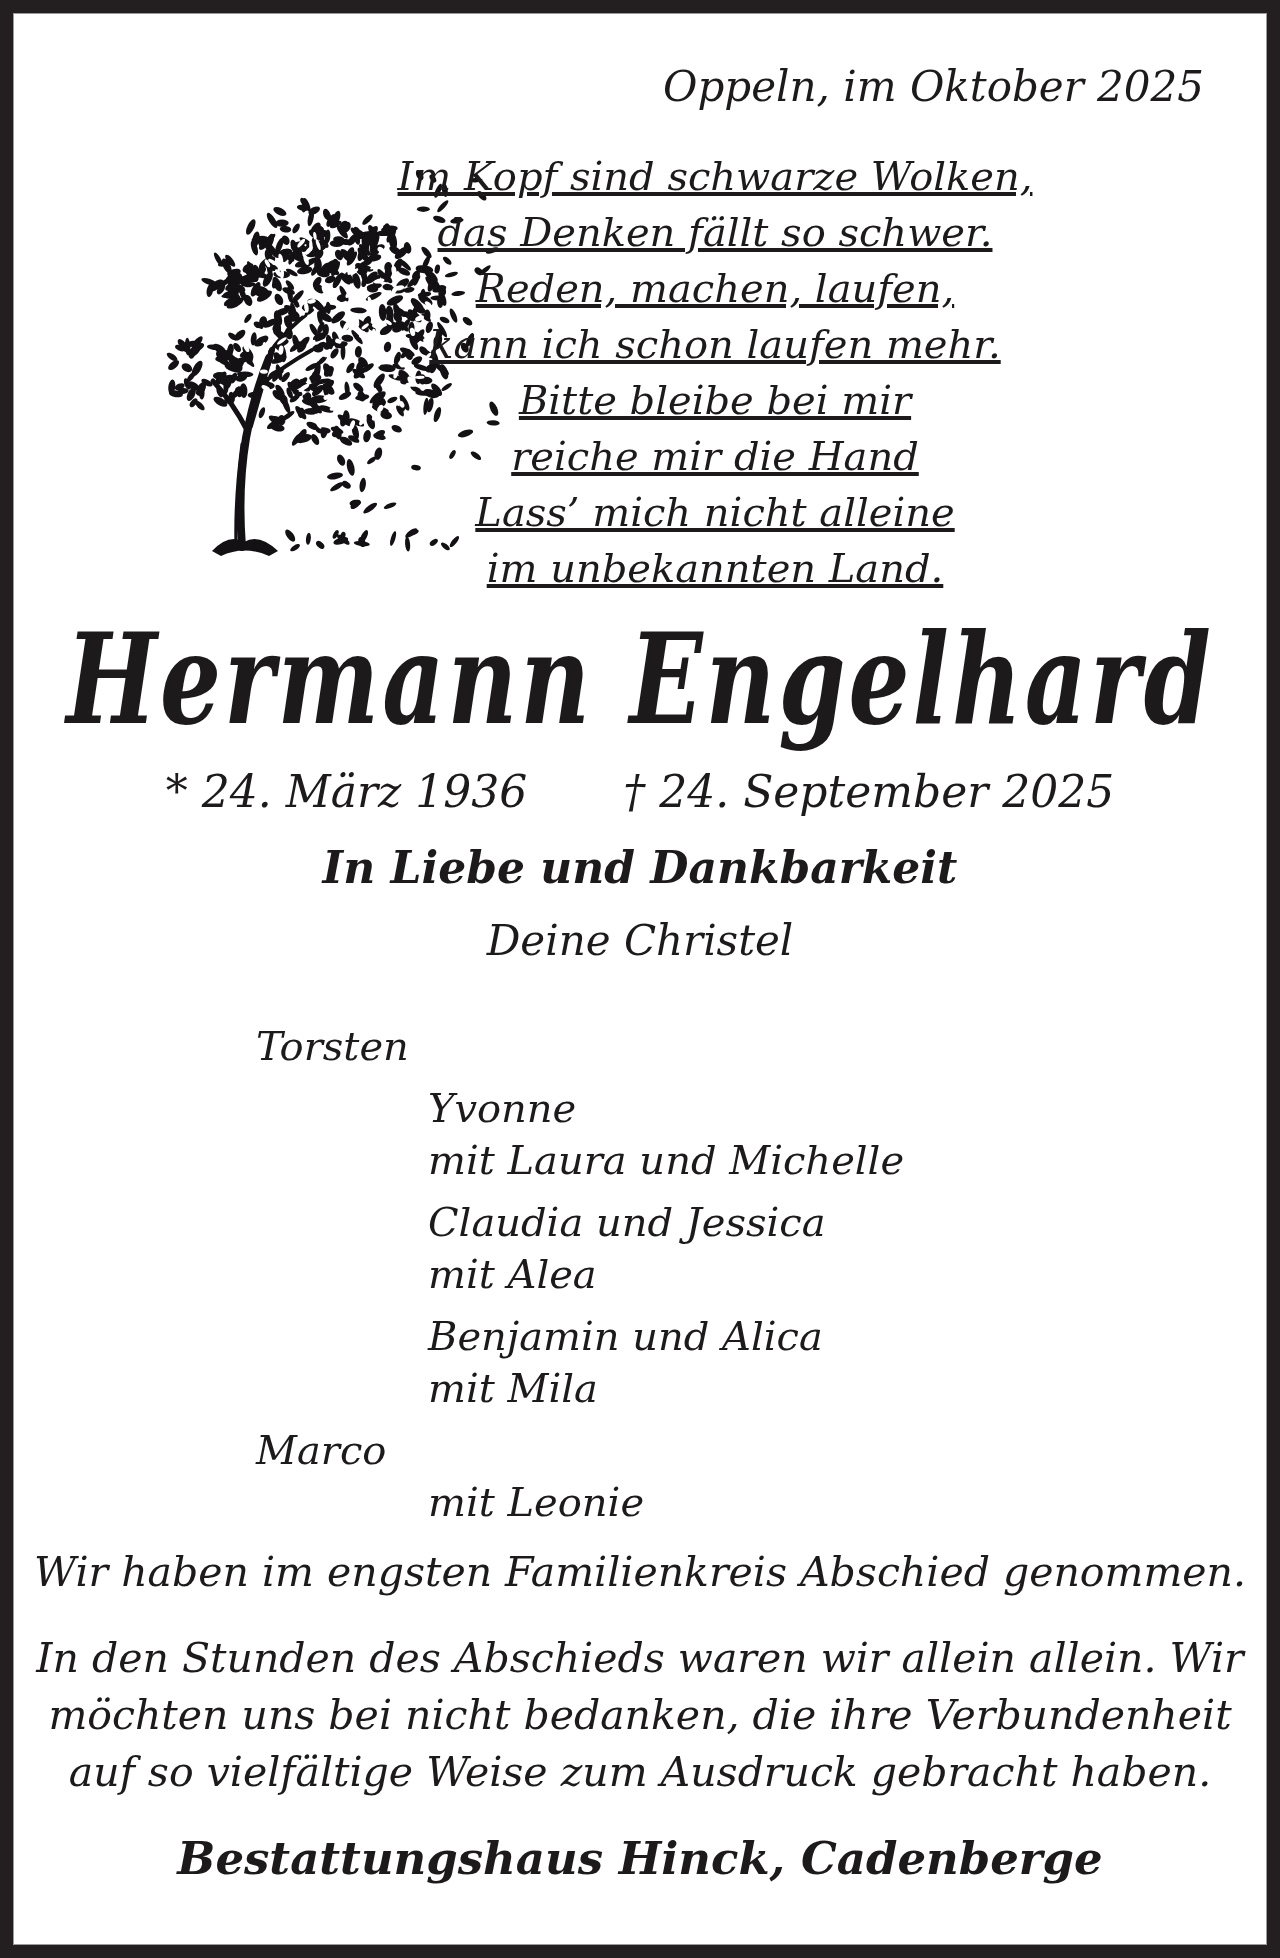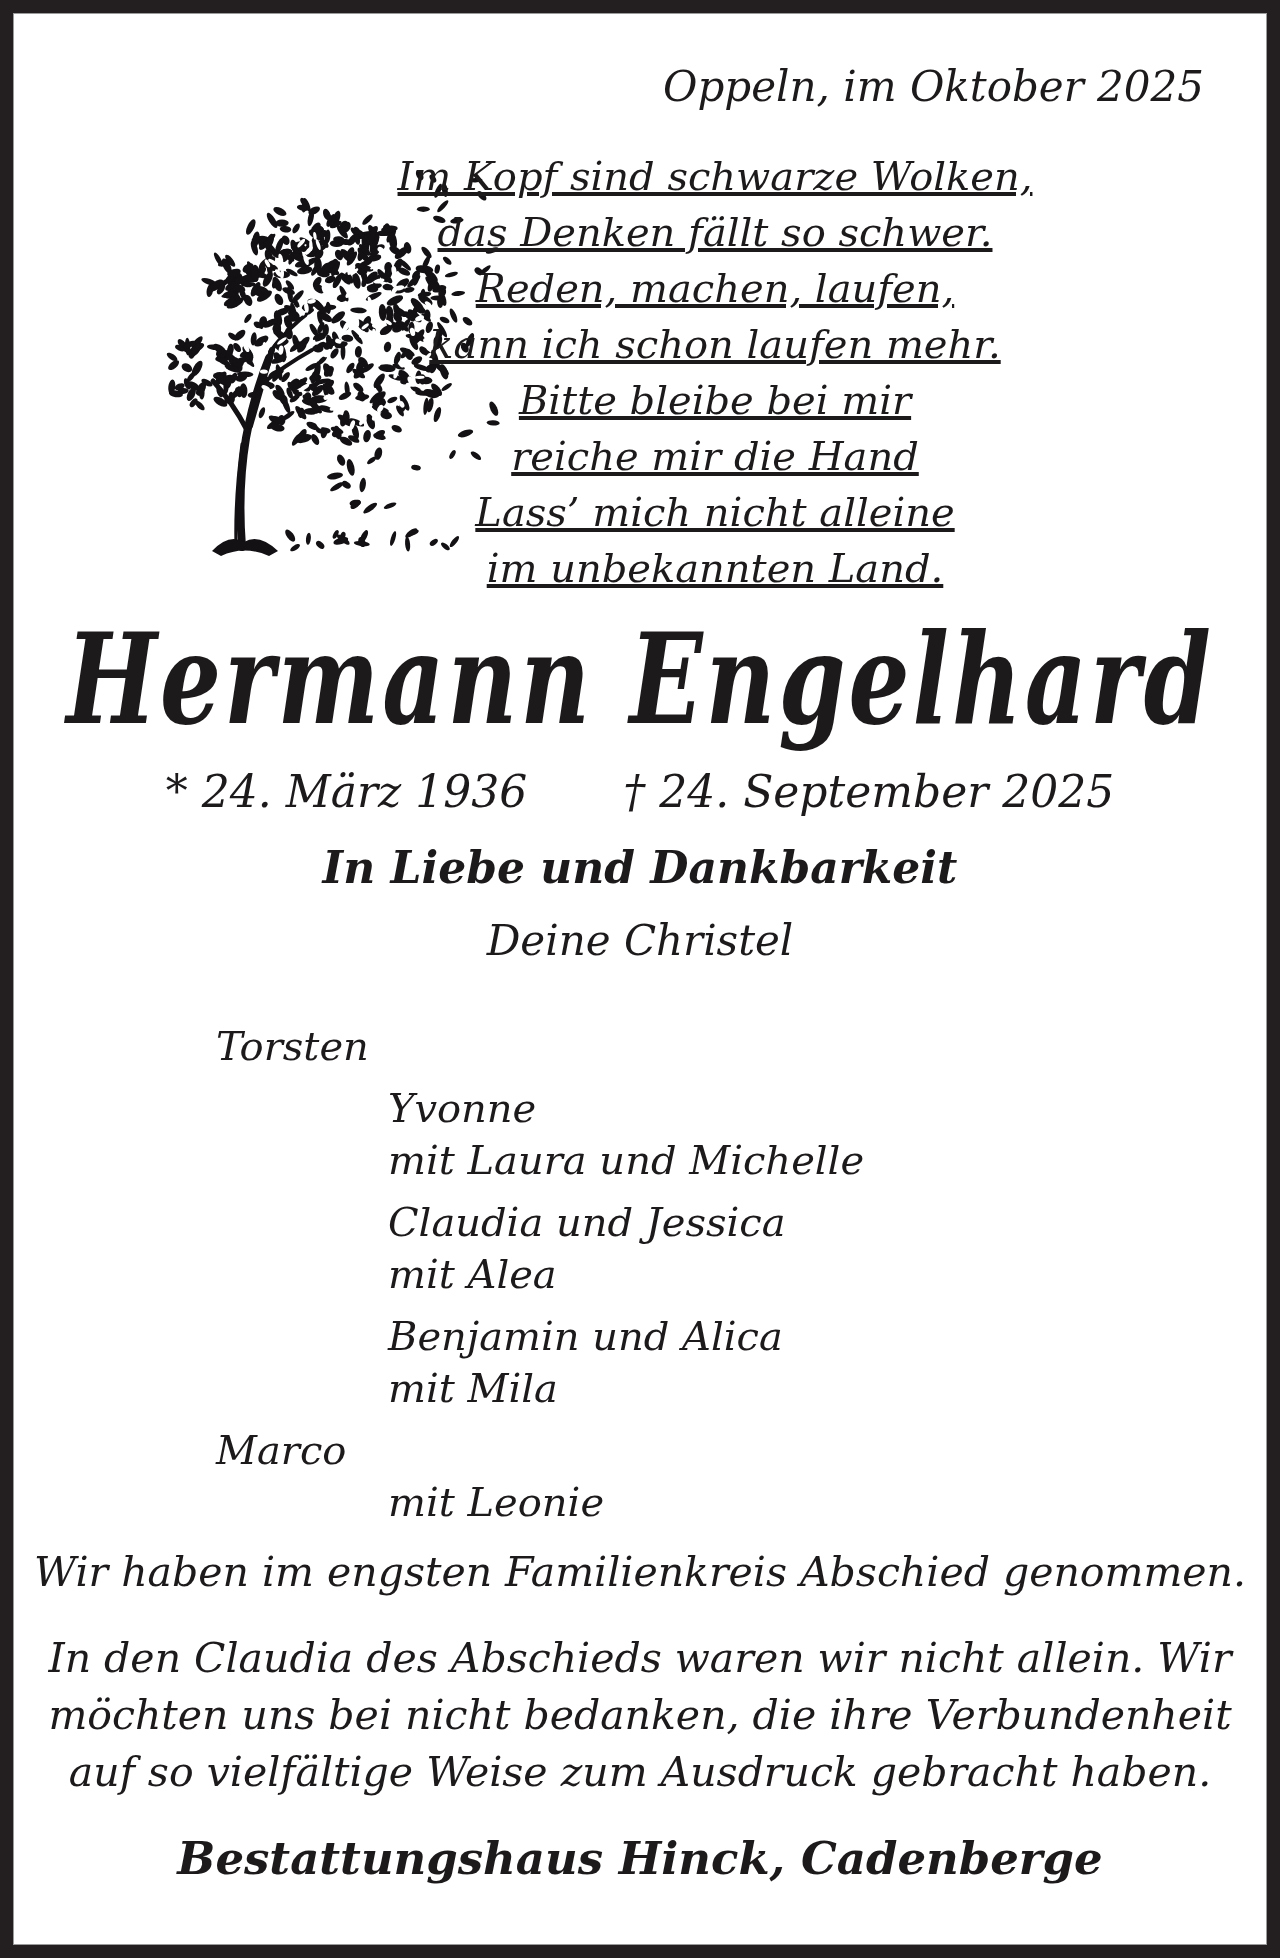"Torsten" .frow { margin-left: none -> 40px }
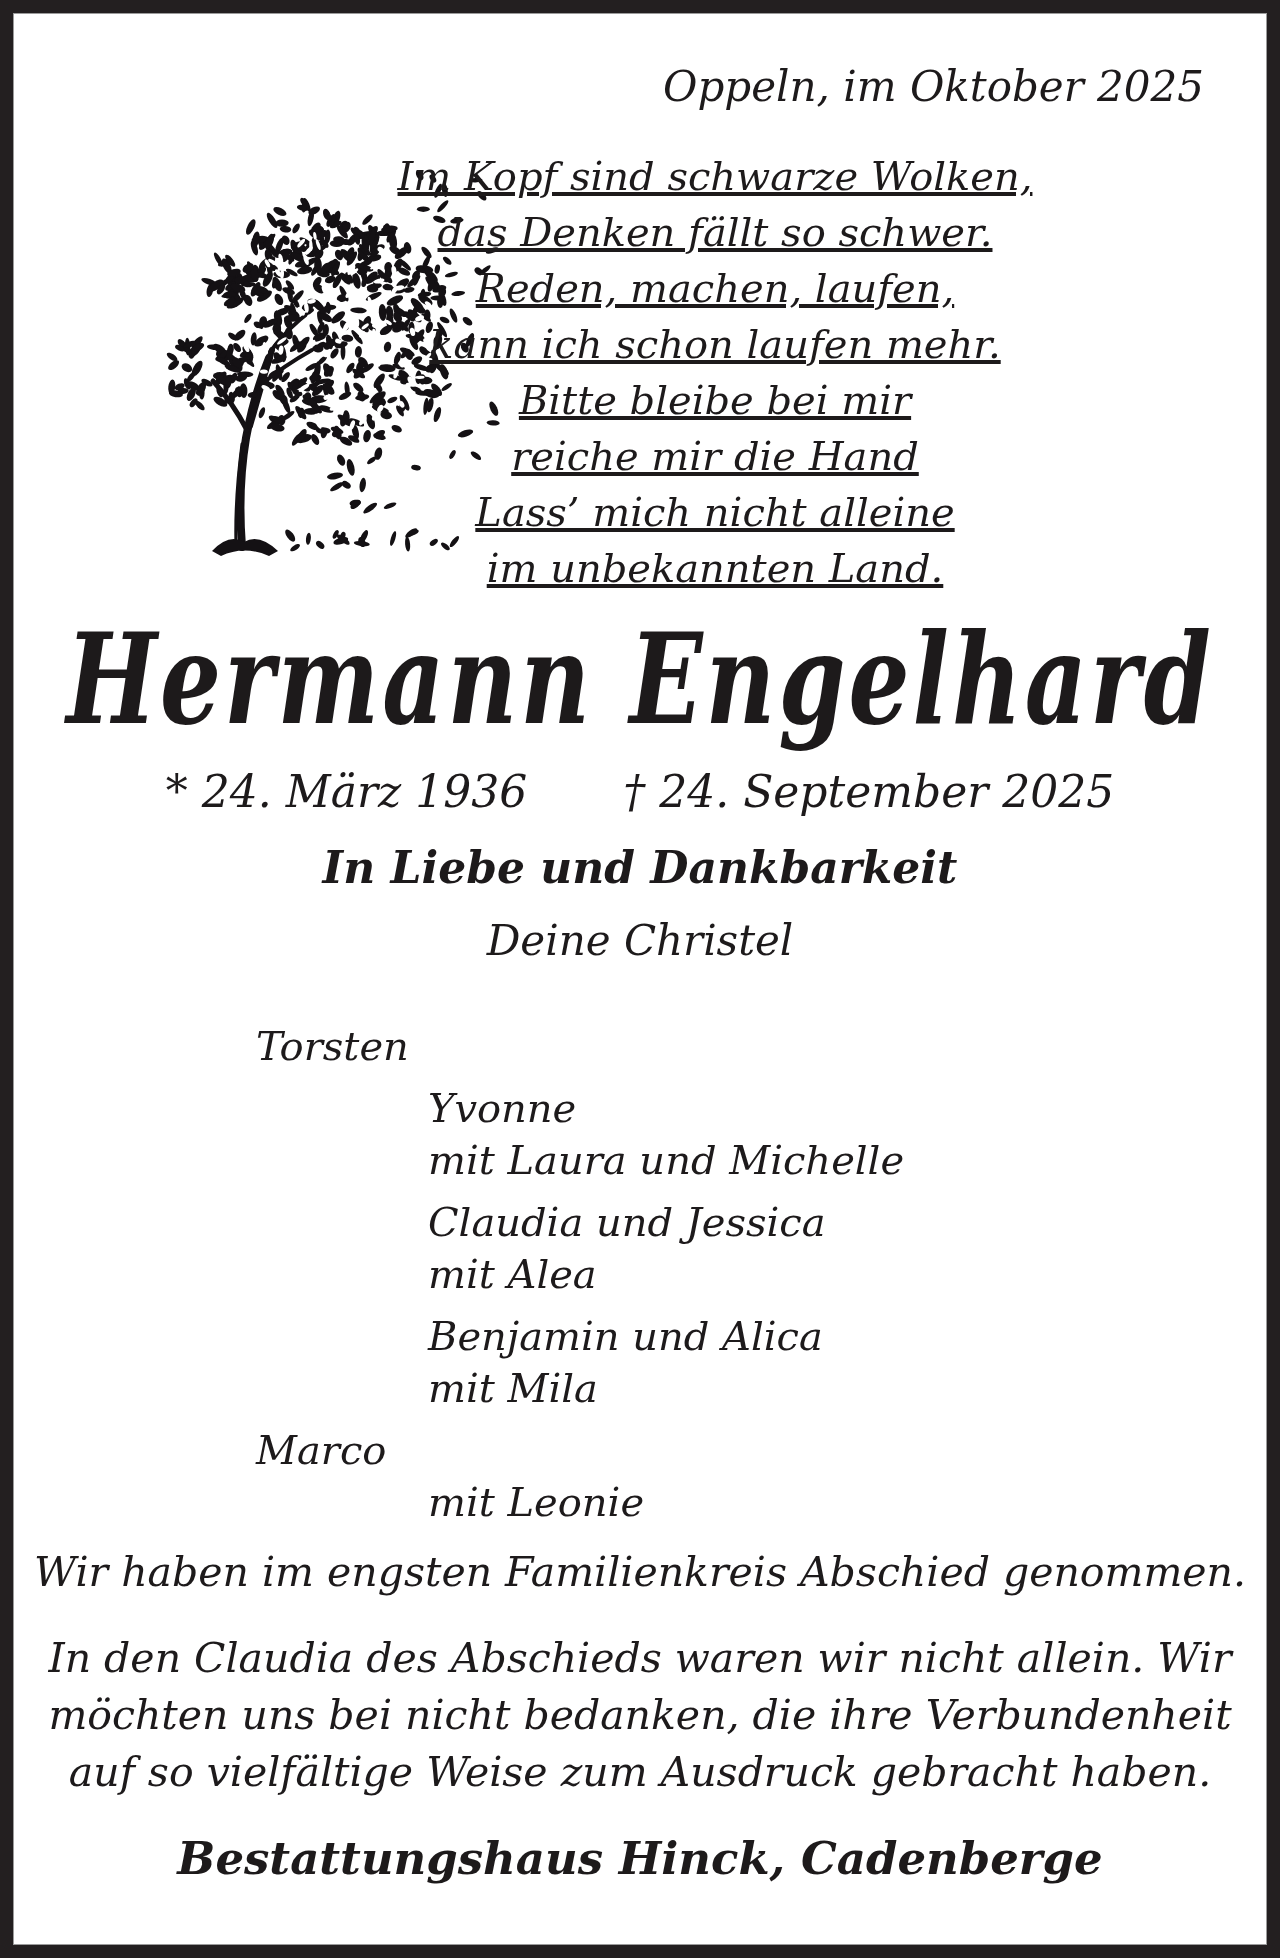"In den Claudia des Abschieds" div { text: Claudia des Abschieds waren wir nicht -> Stunden des Abschieds waren wir allein }
